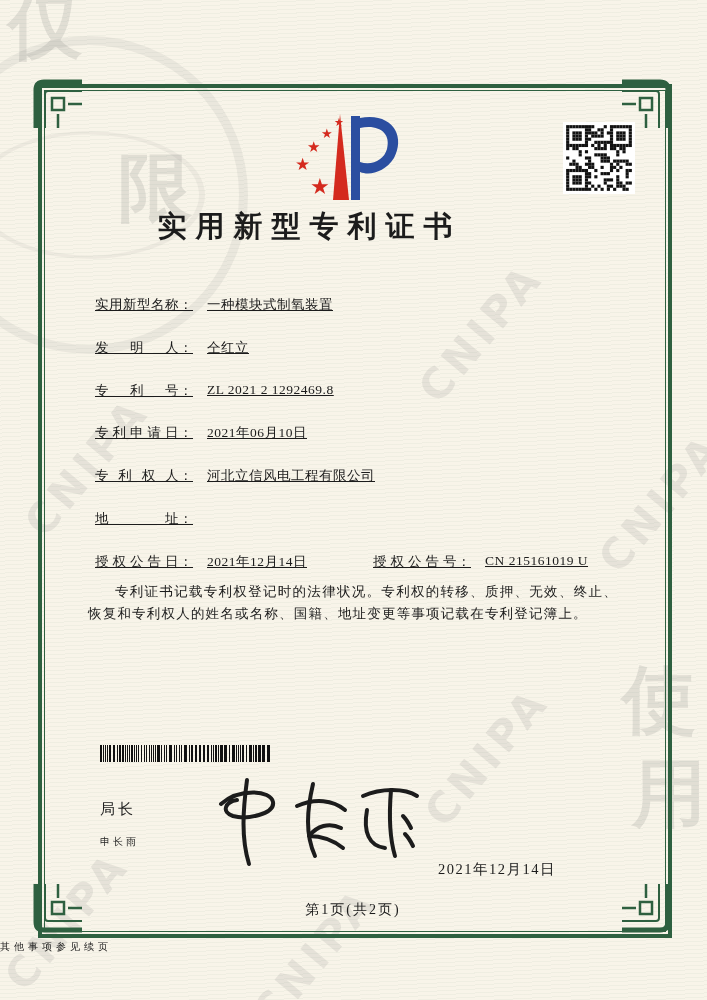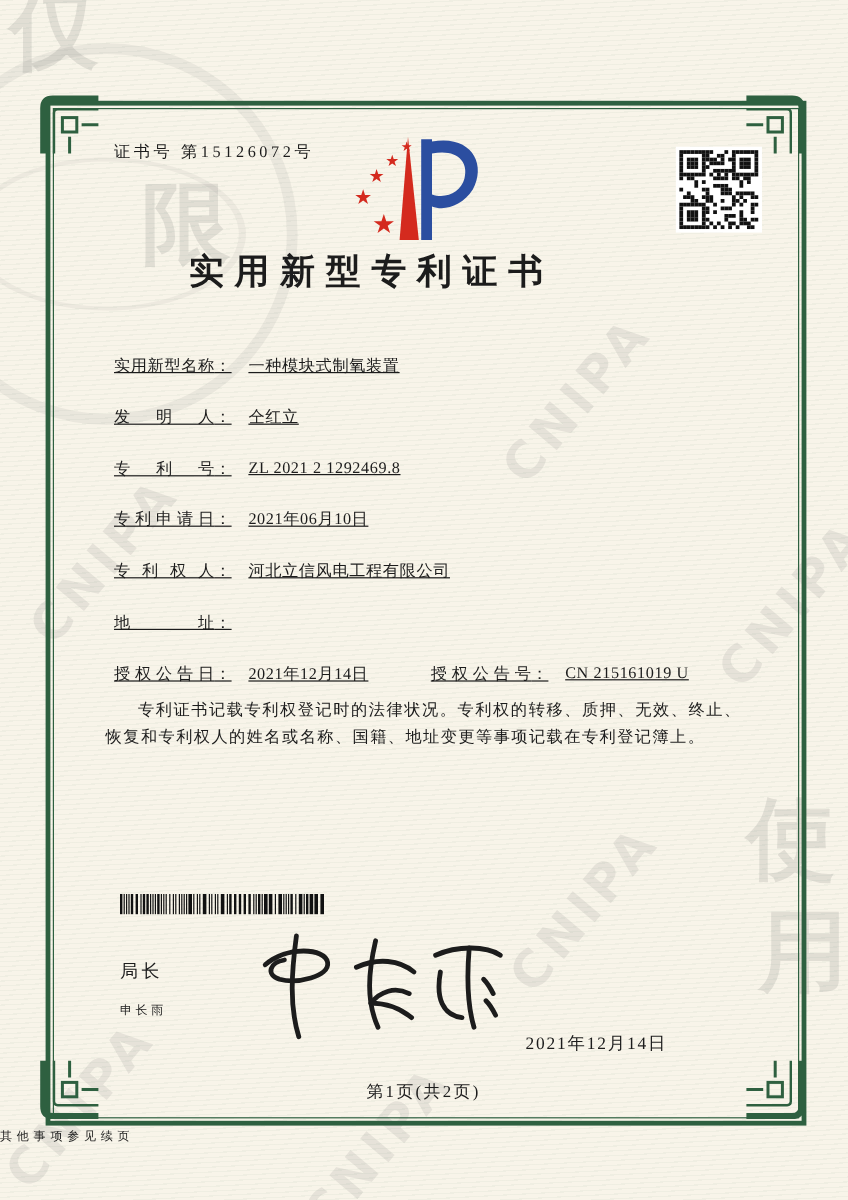"证书号 第15126072号" div.cert-no { html: <div> <span>证书号</span> <span>第15126072号</span> </div> -> none }
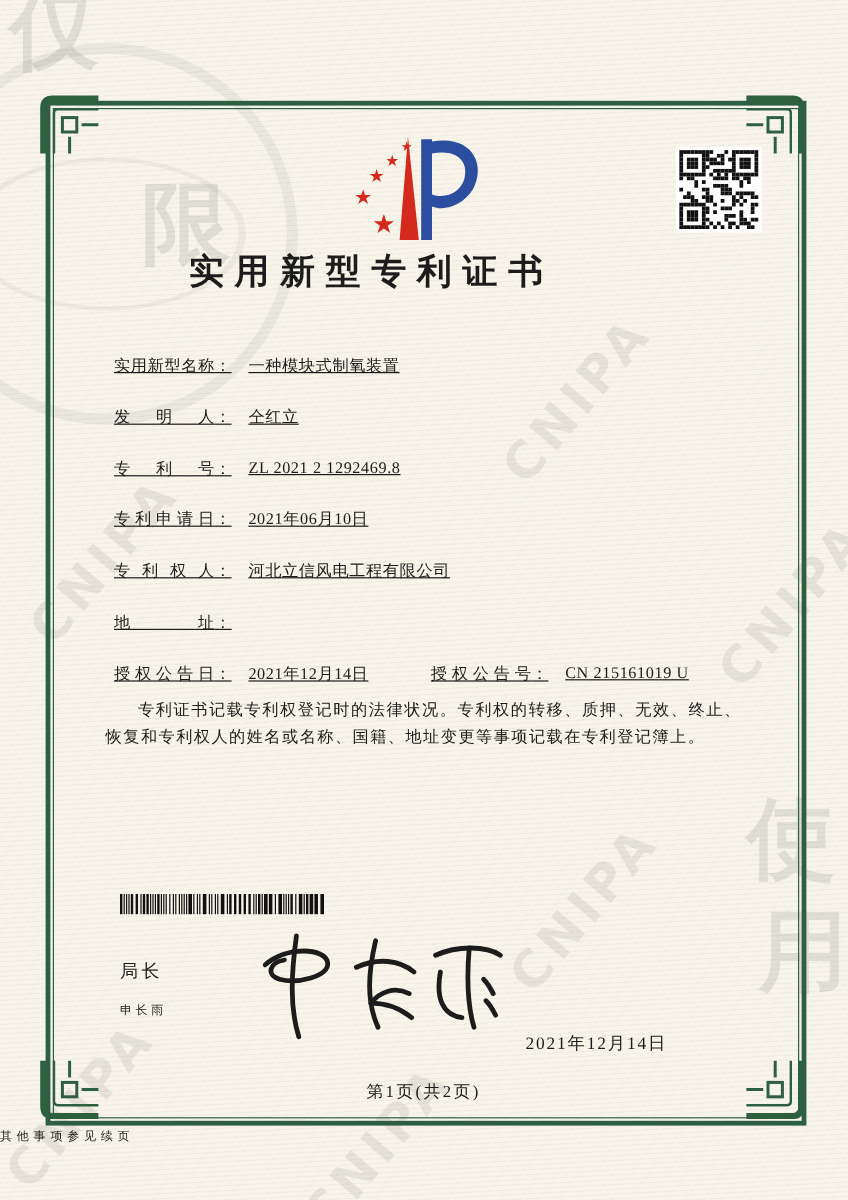"授权公告号" .fpair2 { margin-left: 52px -> 66px }
